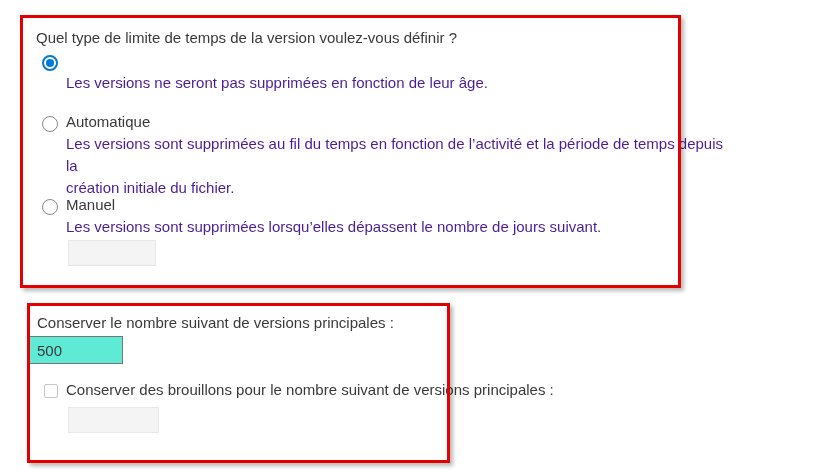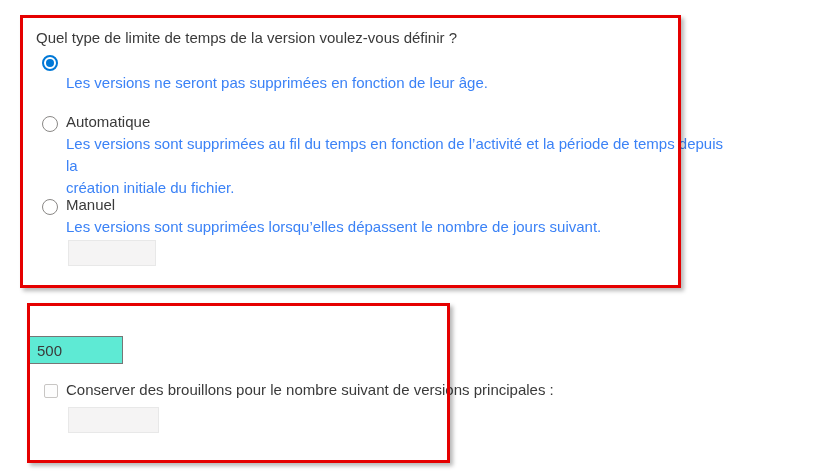"Les versions ne seront pas" .desc { color: #3b82f6 -> #4c1d95 }
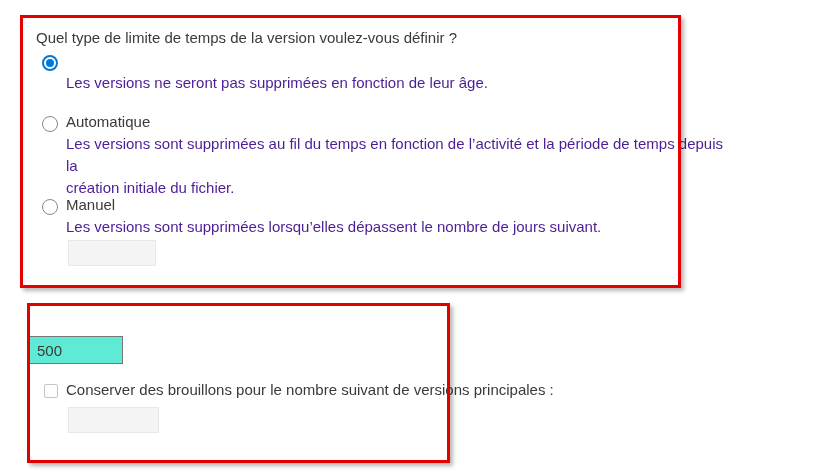"Conserver le nombre suivant de" div.abs { html: none -> <div>Conserver le nombre suivant de versions principales :</div> }
